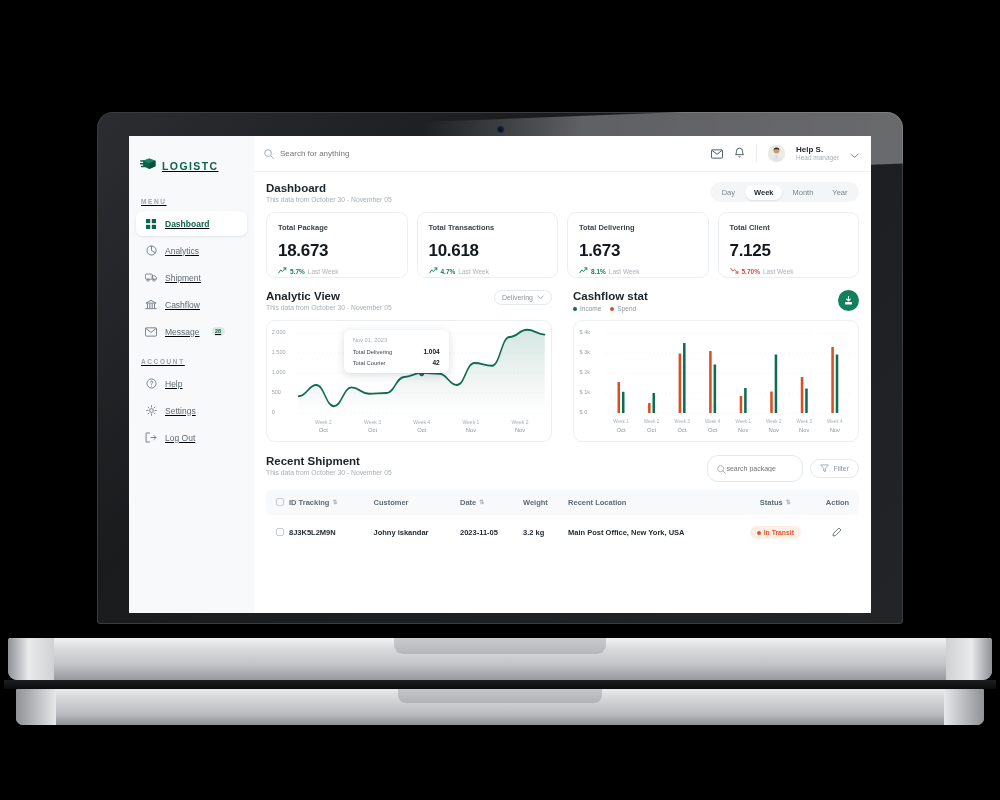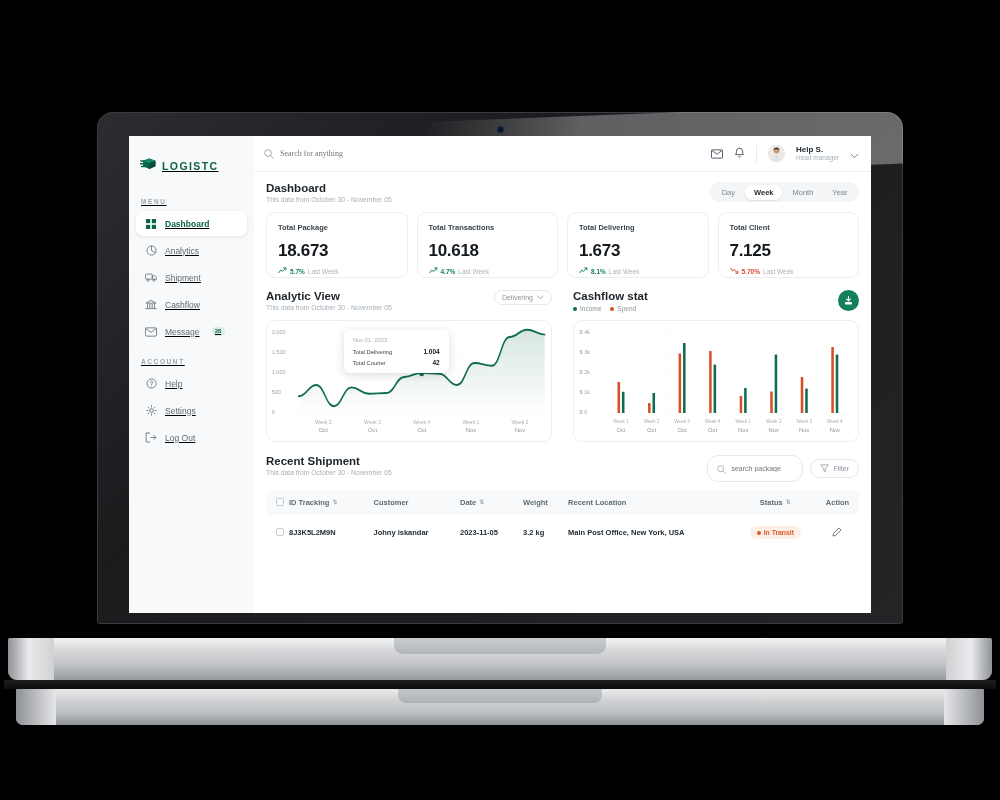"Search for anything" .search-in { font-family: Liberation Serif, serif -> Liberation Sans, sans-serif }
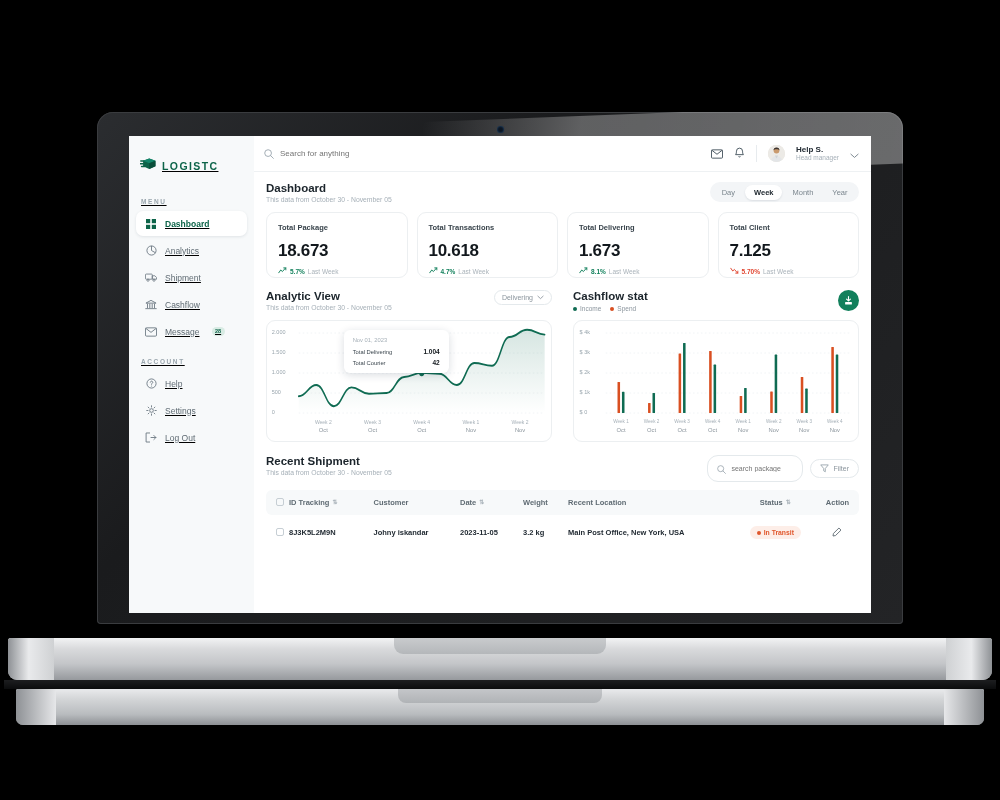"search package" .sbox { gap: 5px -> none }
